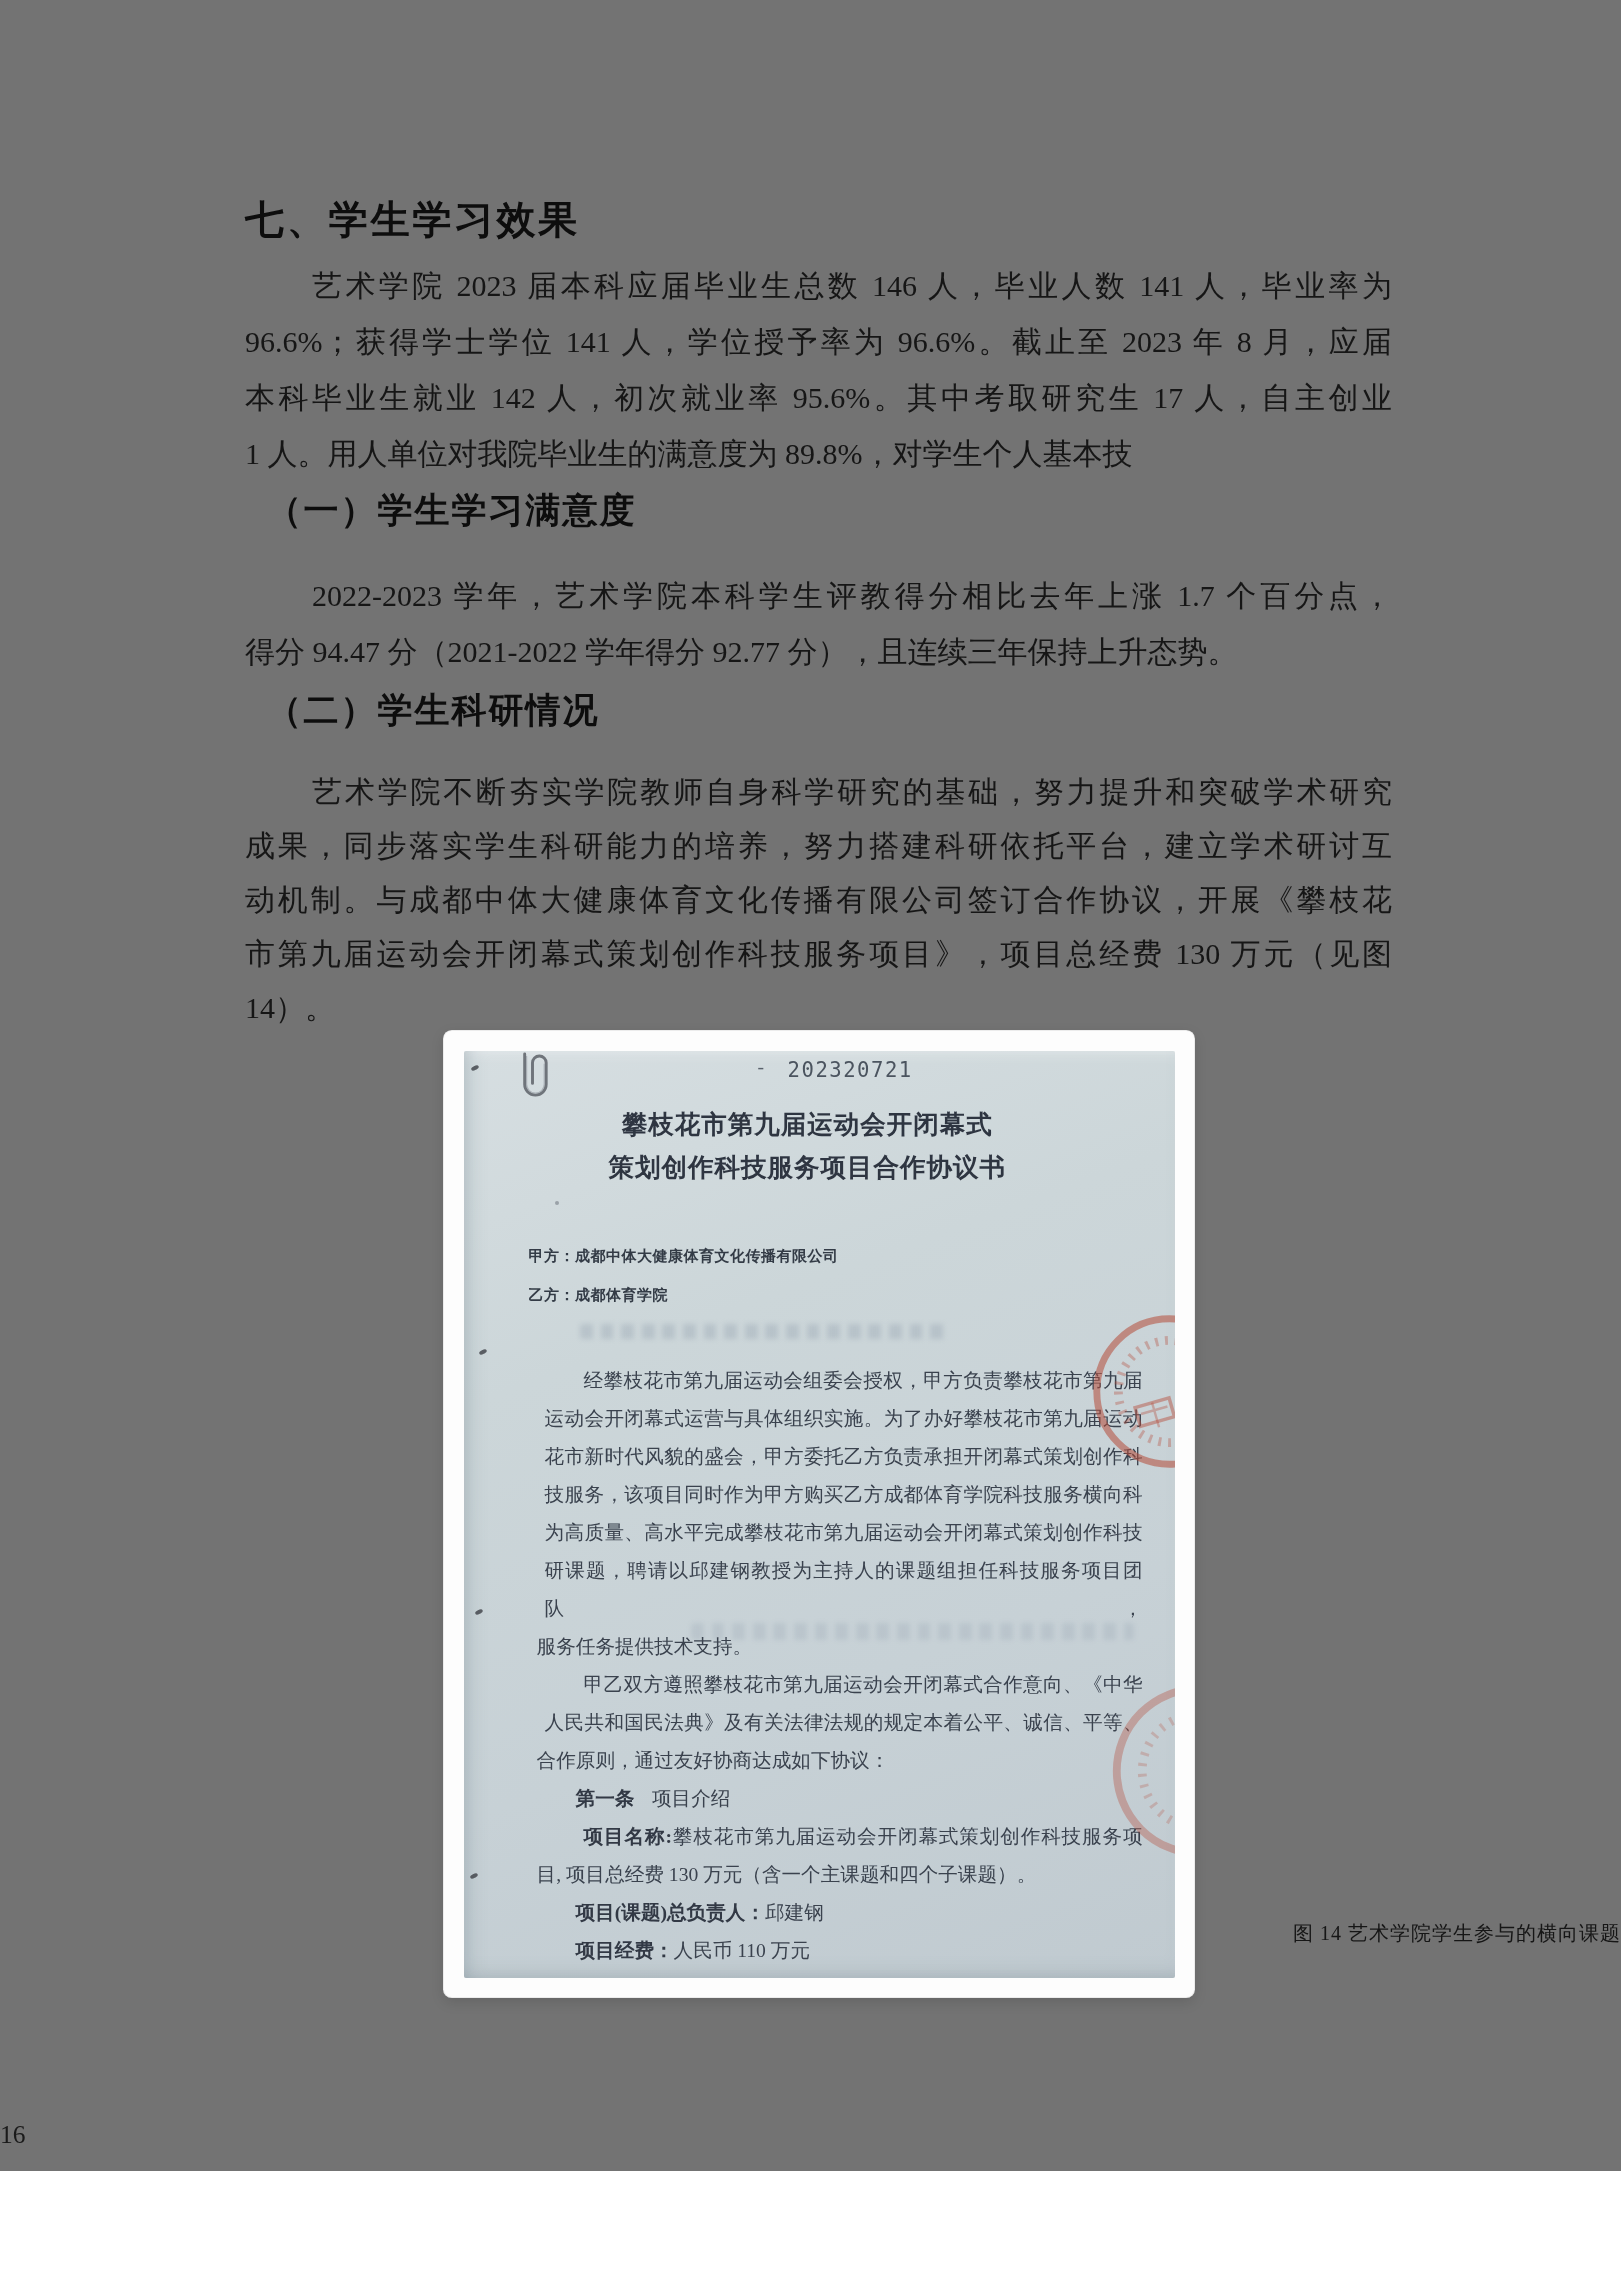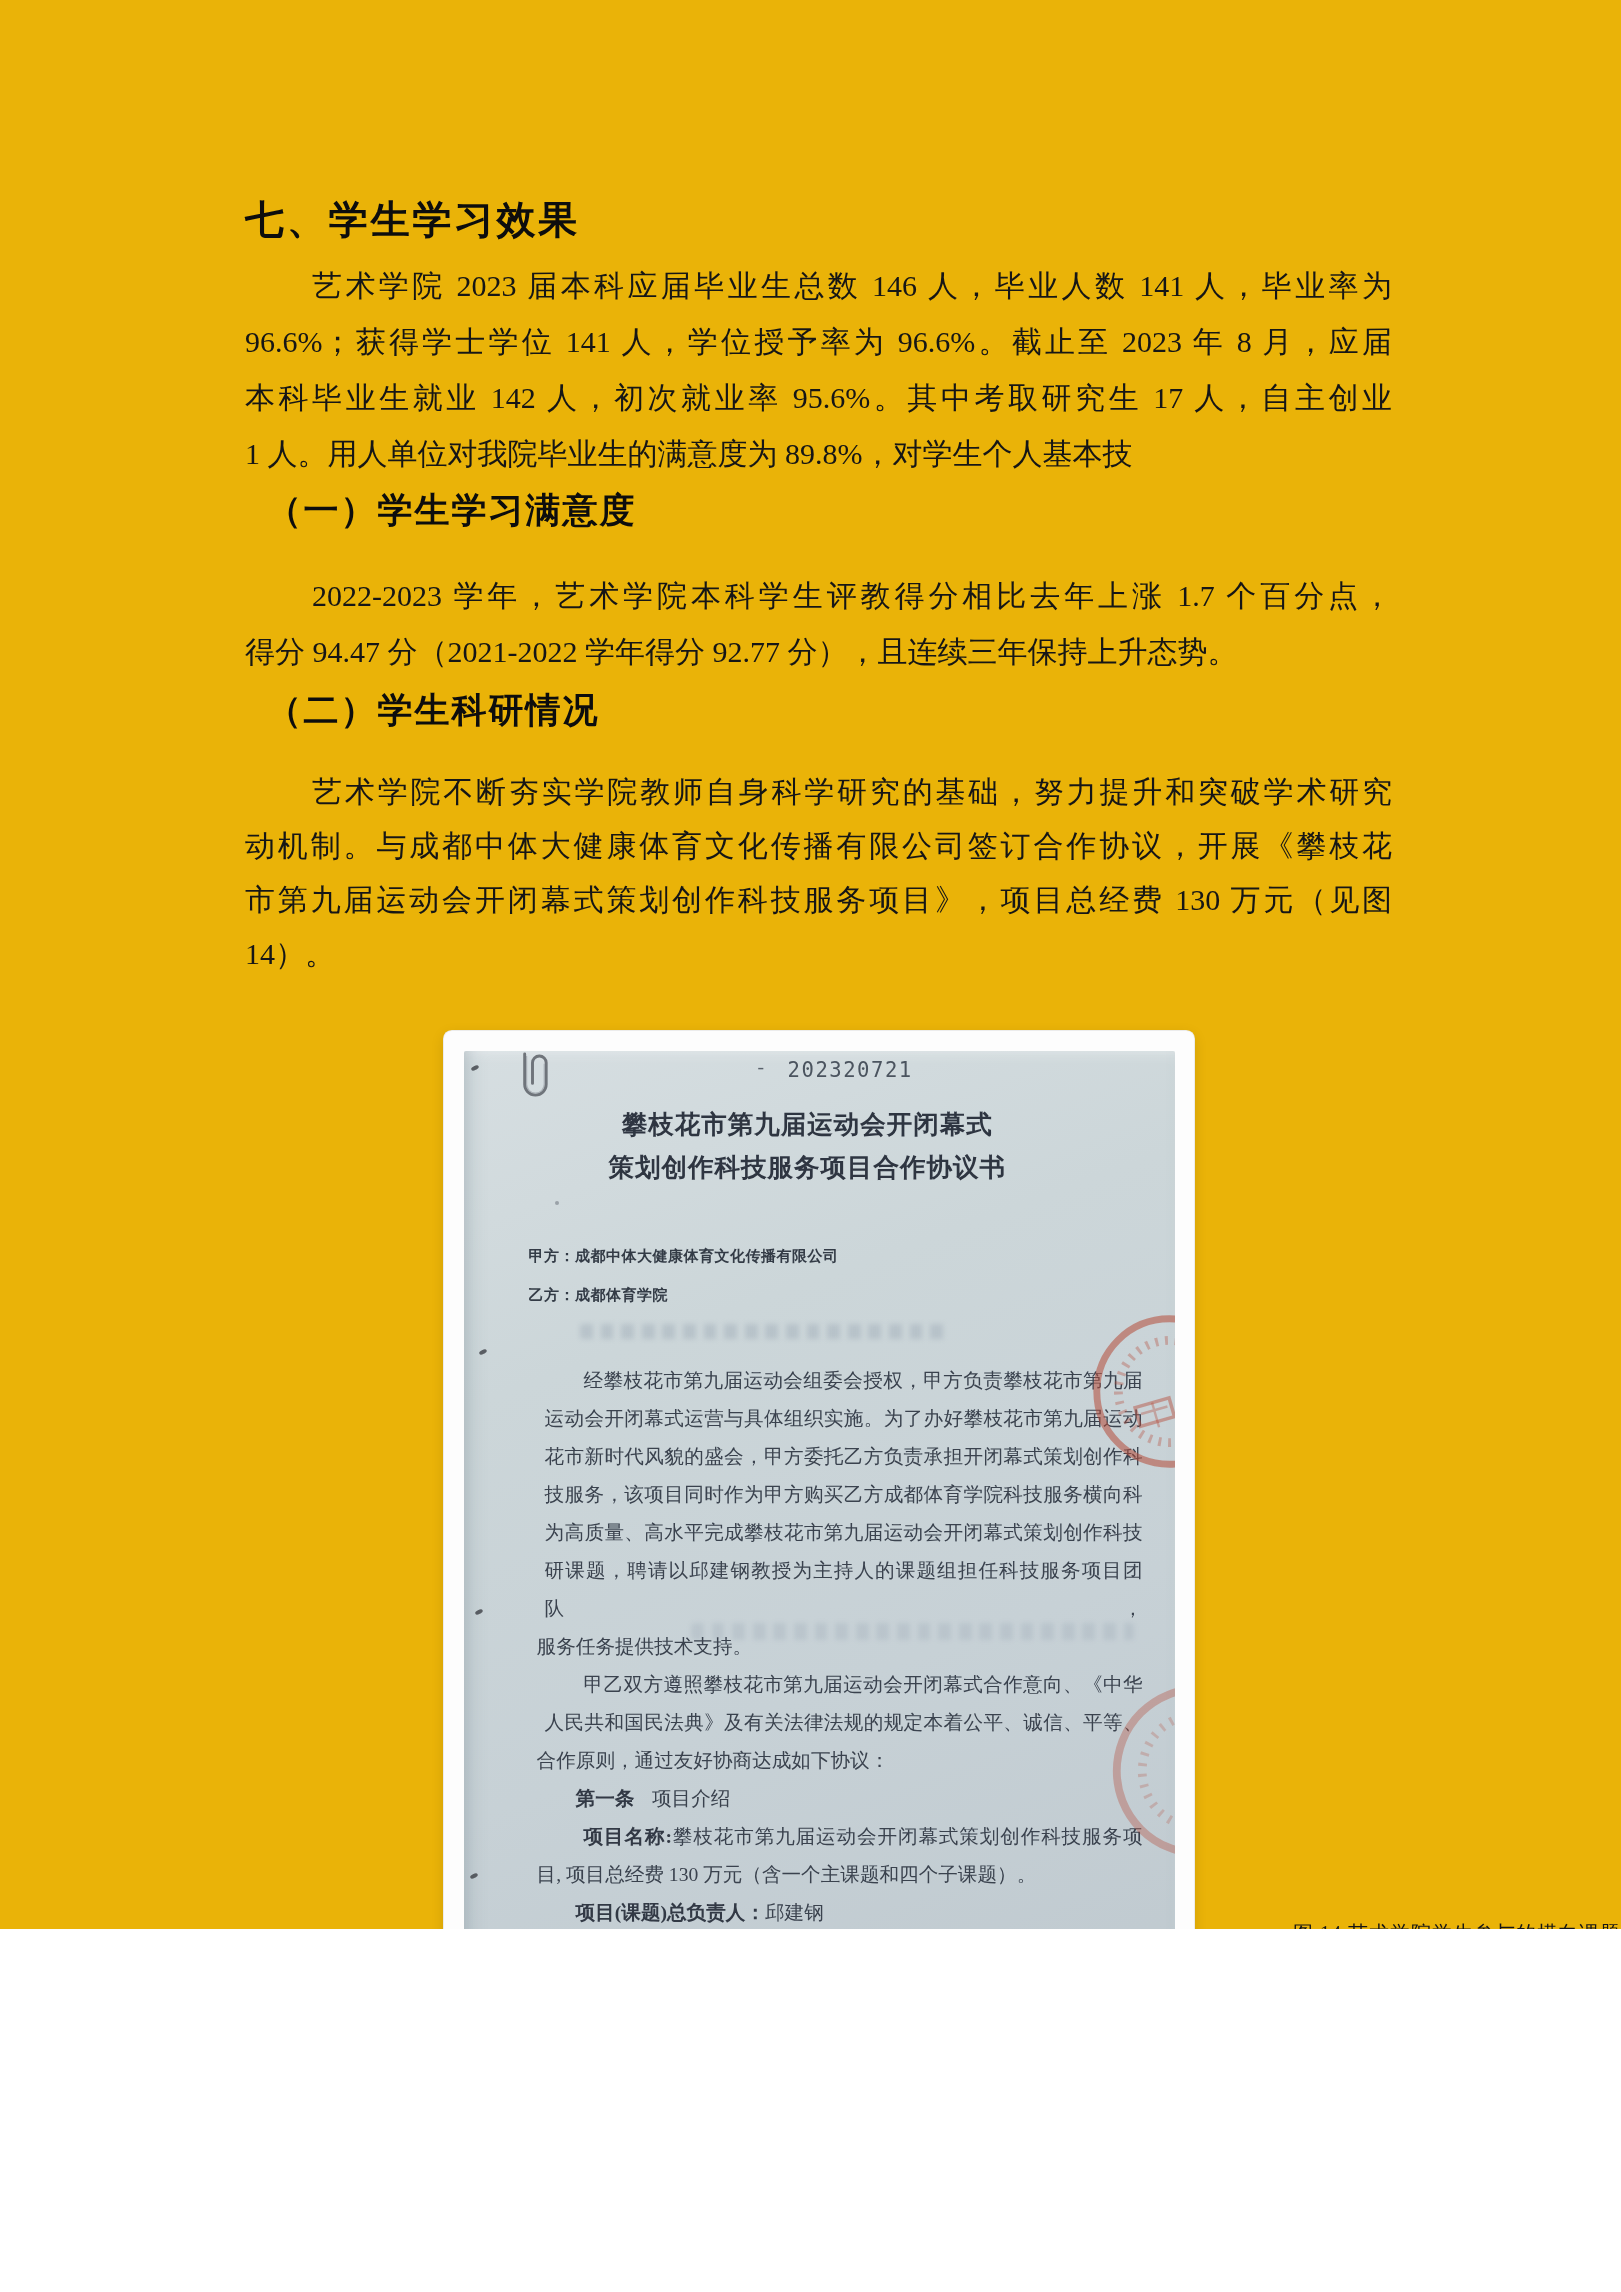"七、学生学习效果" .page { background: #eab308 -> #737373; height: 1929px -> 2171px }
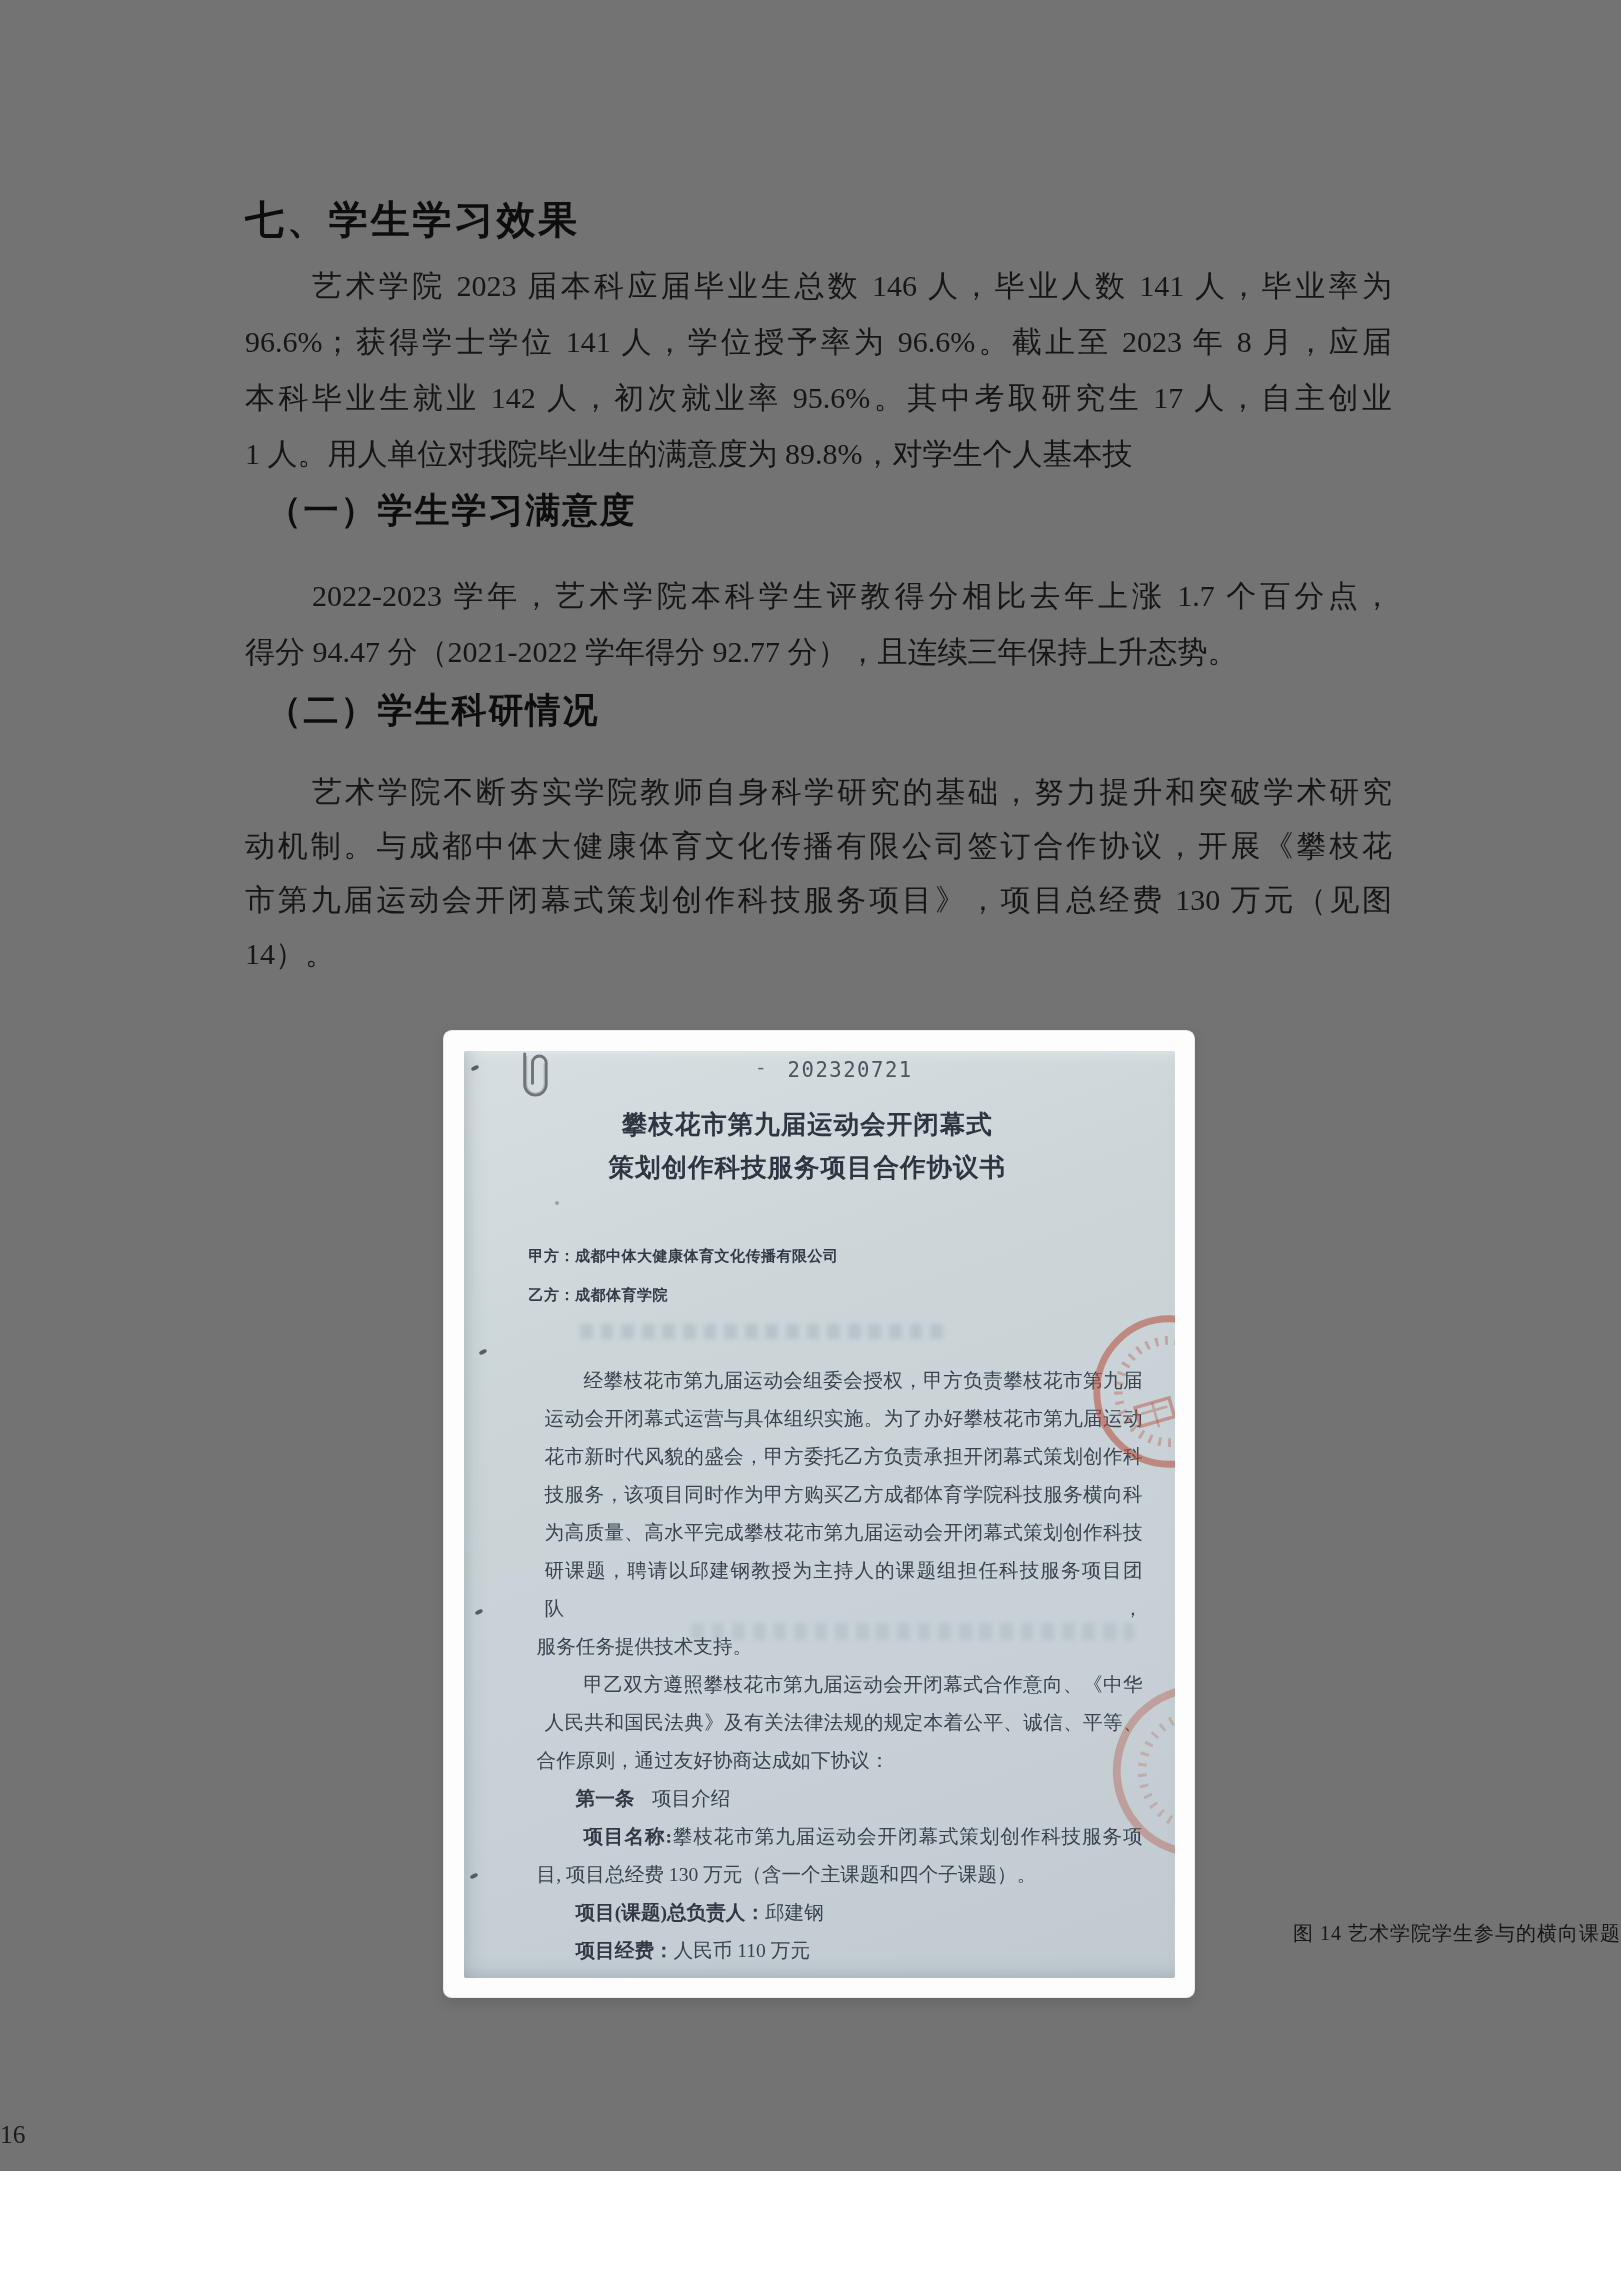"成果，同步落实学生科研能力的培养，努力搭建科研依托平台，建立学术研讨互" div.ln { html: none -> <div>成果，同步落实学生科研能力的培养，努力搭建科研依托平台，建立学术研讨互</div> }
